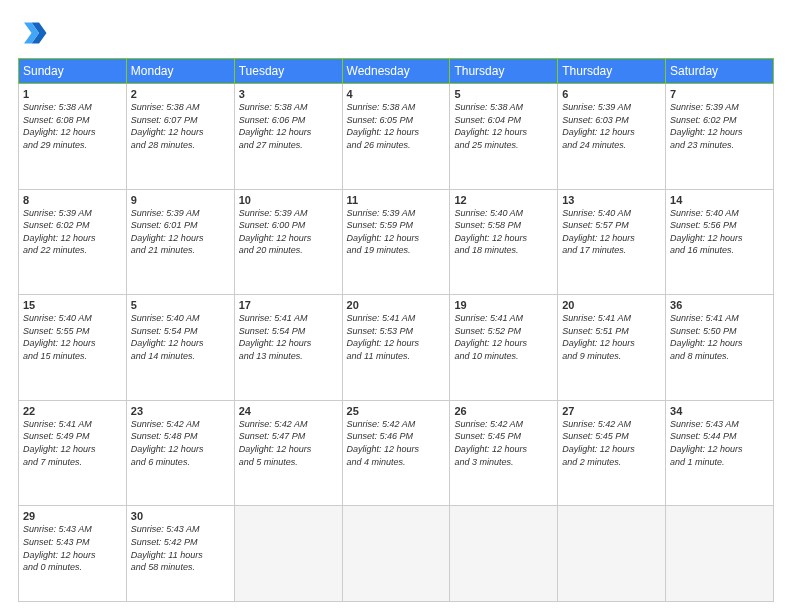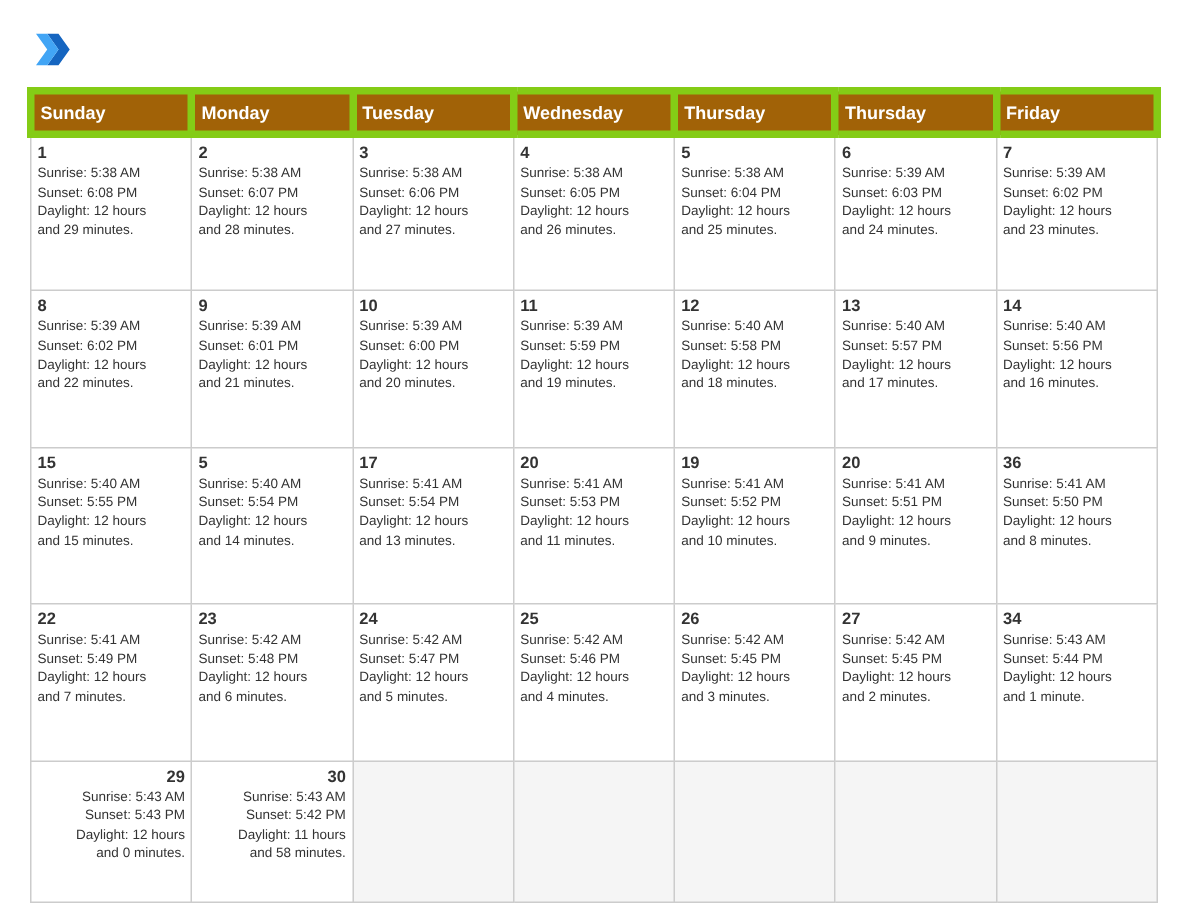"Sunday" .calendar th { background-color: #a16207 -> #3b82f6; border: 5px solid #84cc16 -> 1px solid #84cc16; font-weight: bold -> normal }
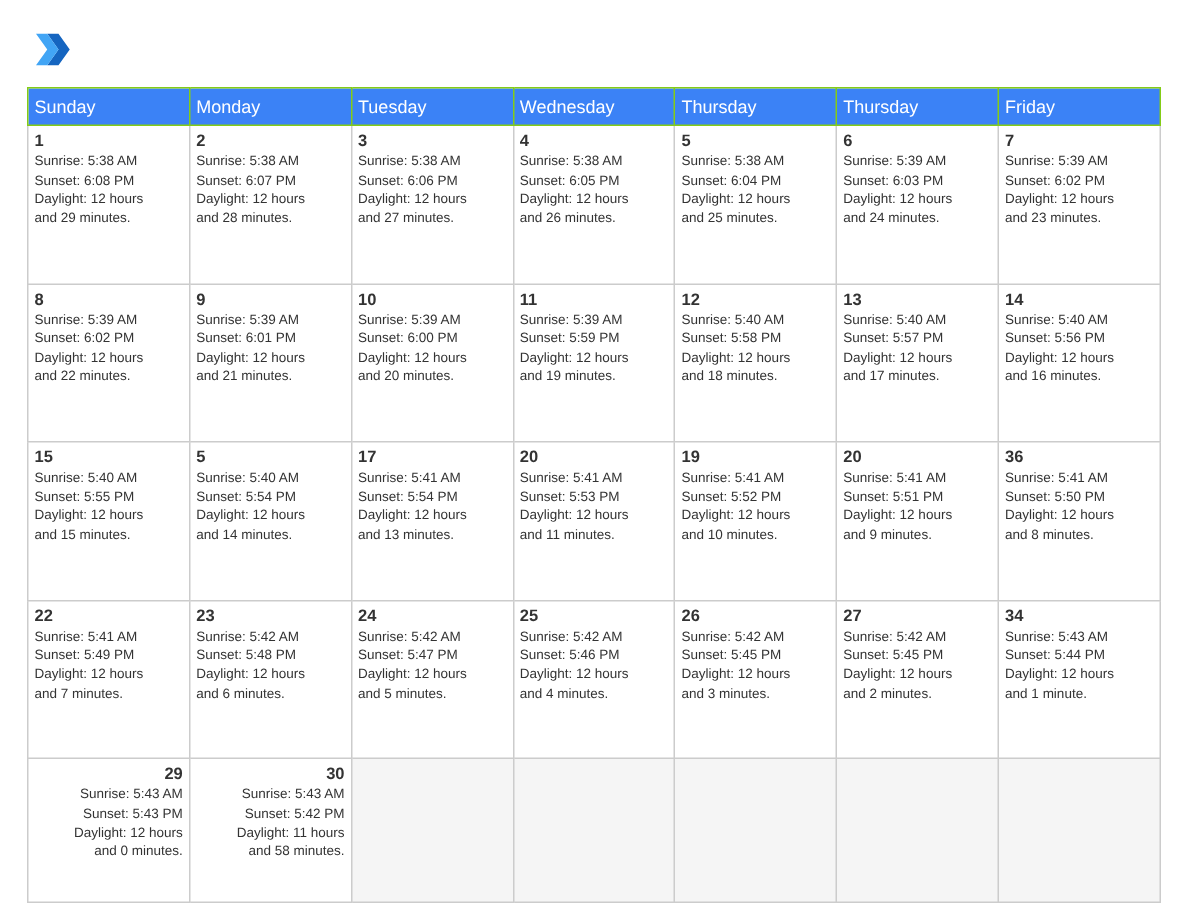"Friday" th { text: Friday -> Saturday }
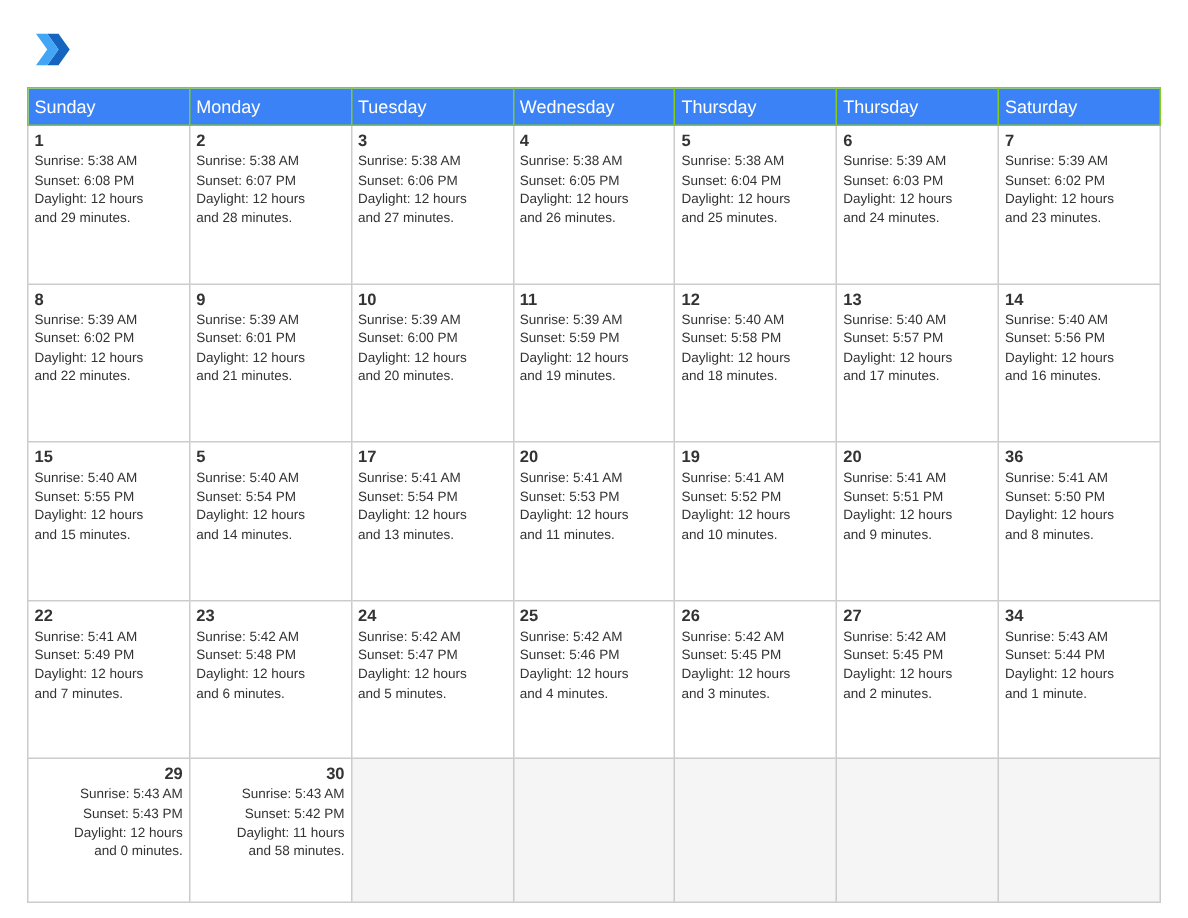"Sunrise: 5:38 AM" .day-info { font-style: none -> italic }
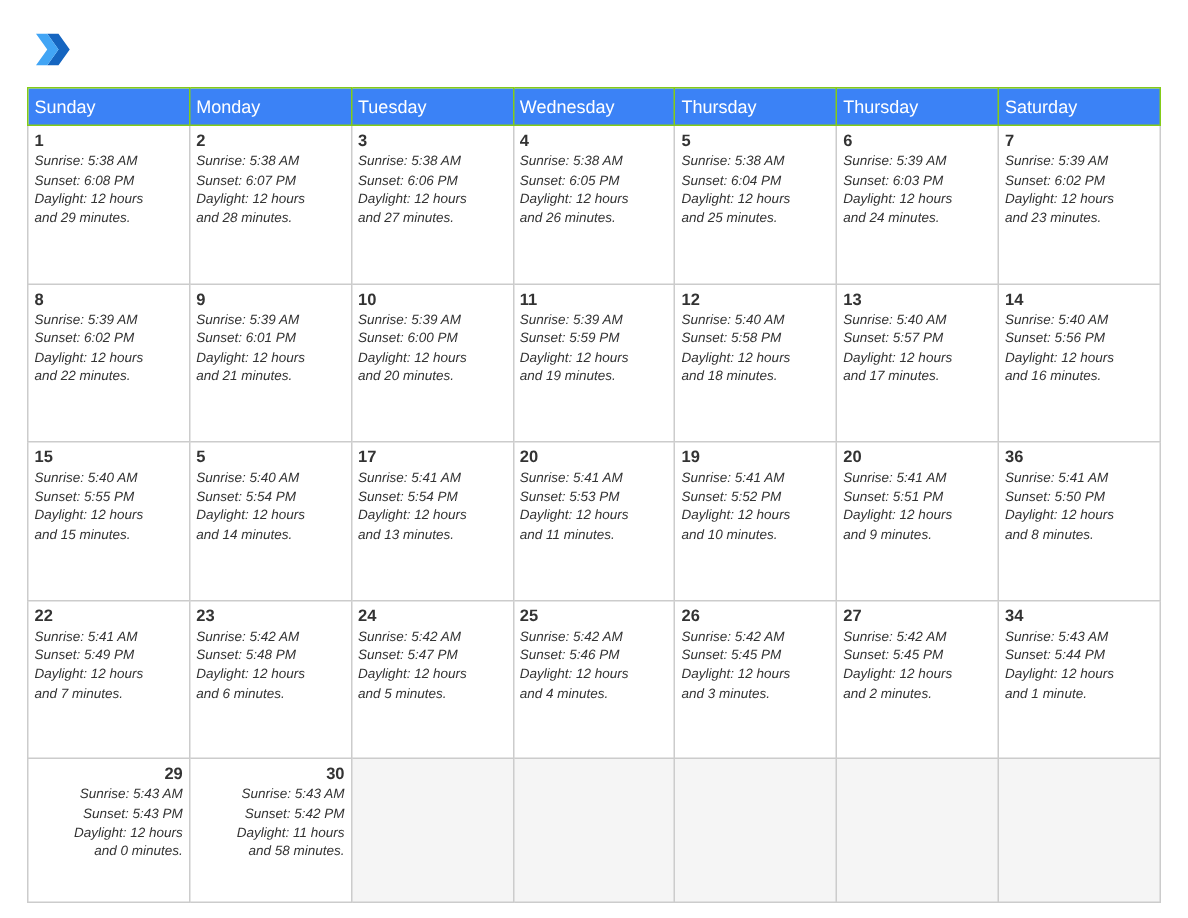"29" .calendar tr:last-child td { text-align: right -> none }
